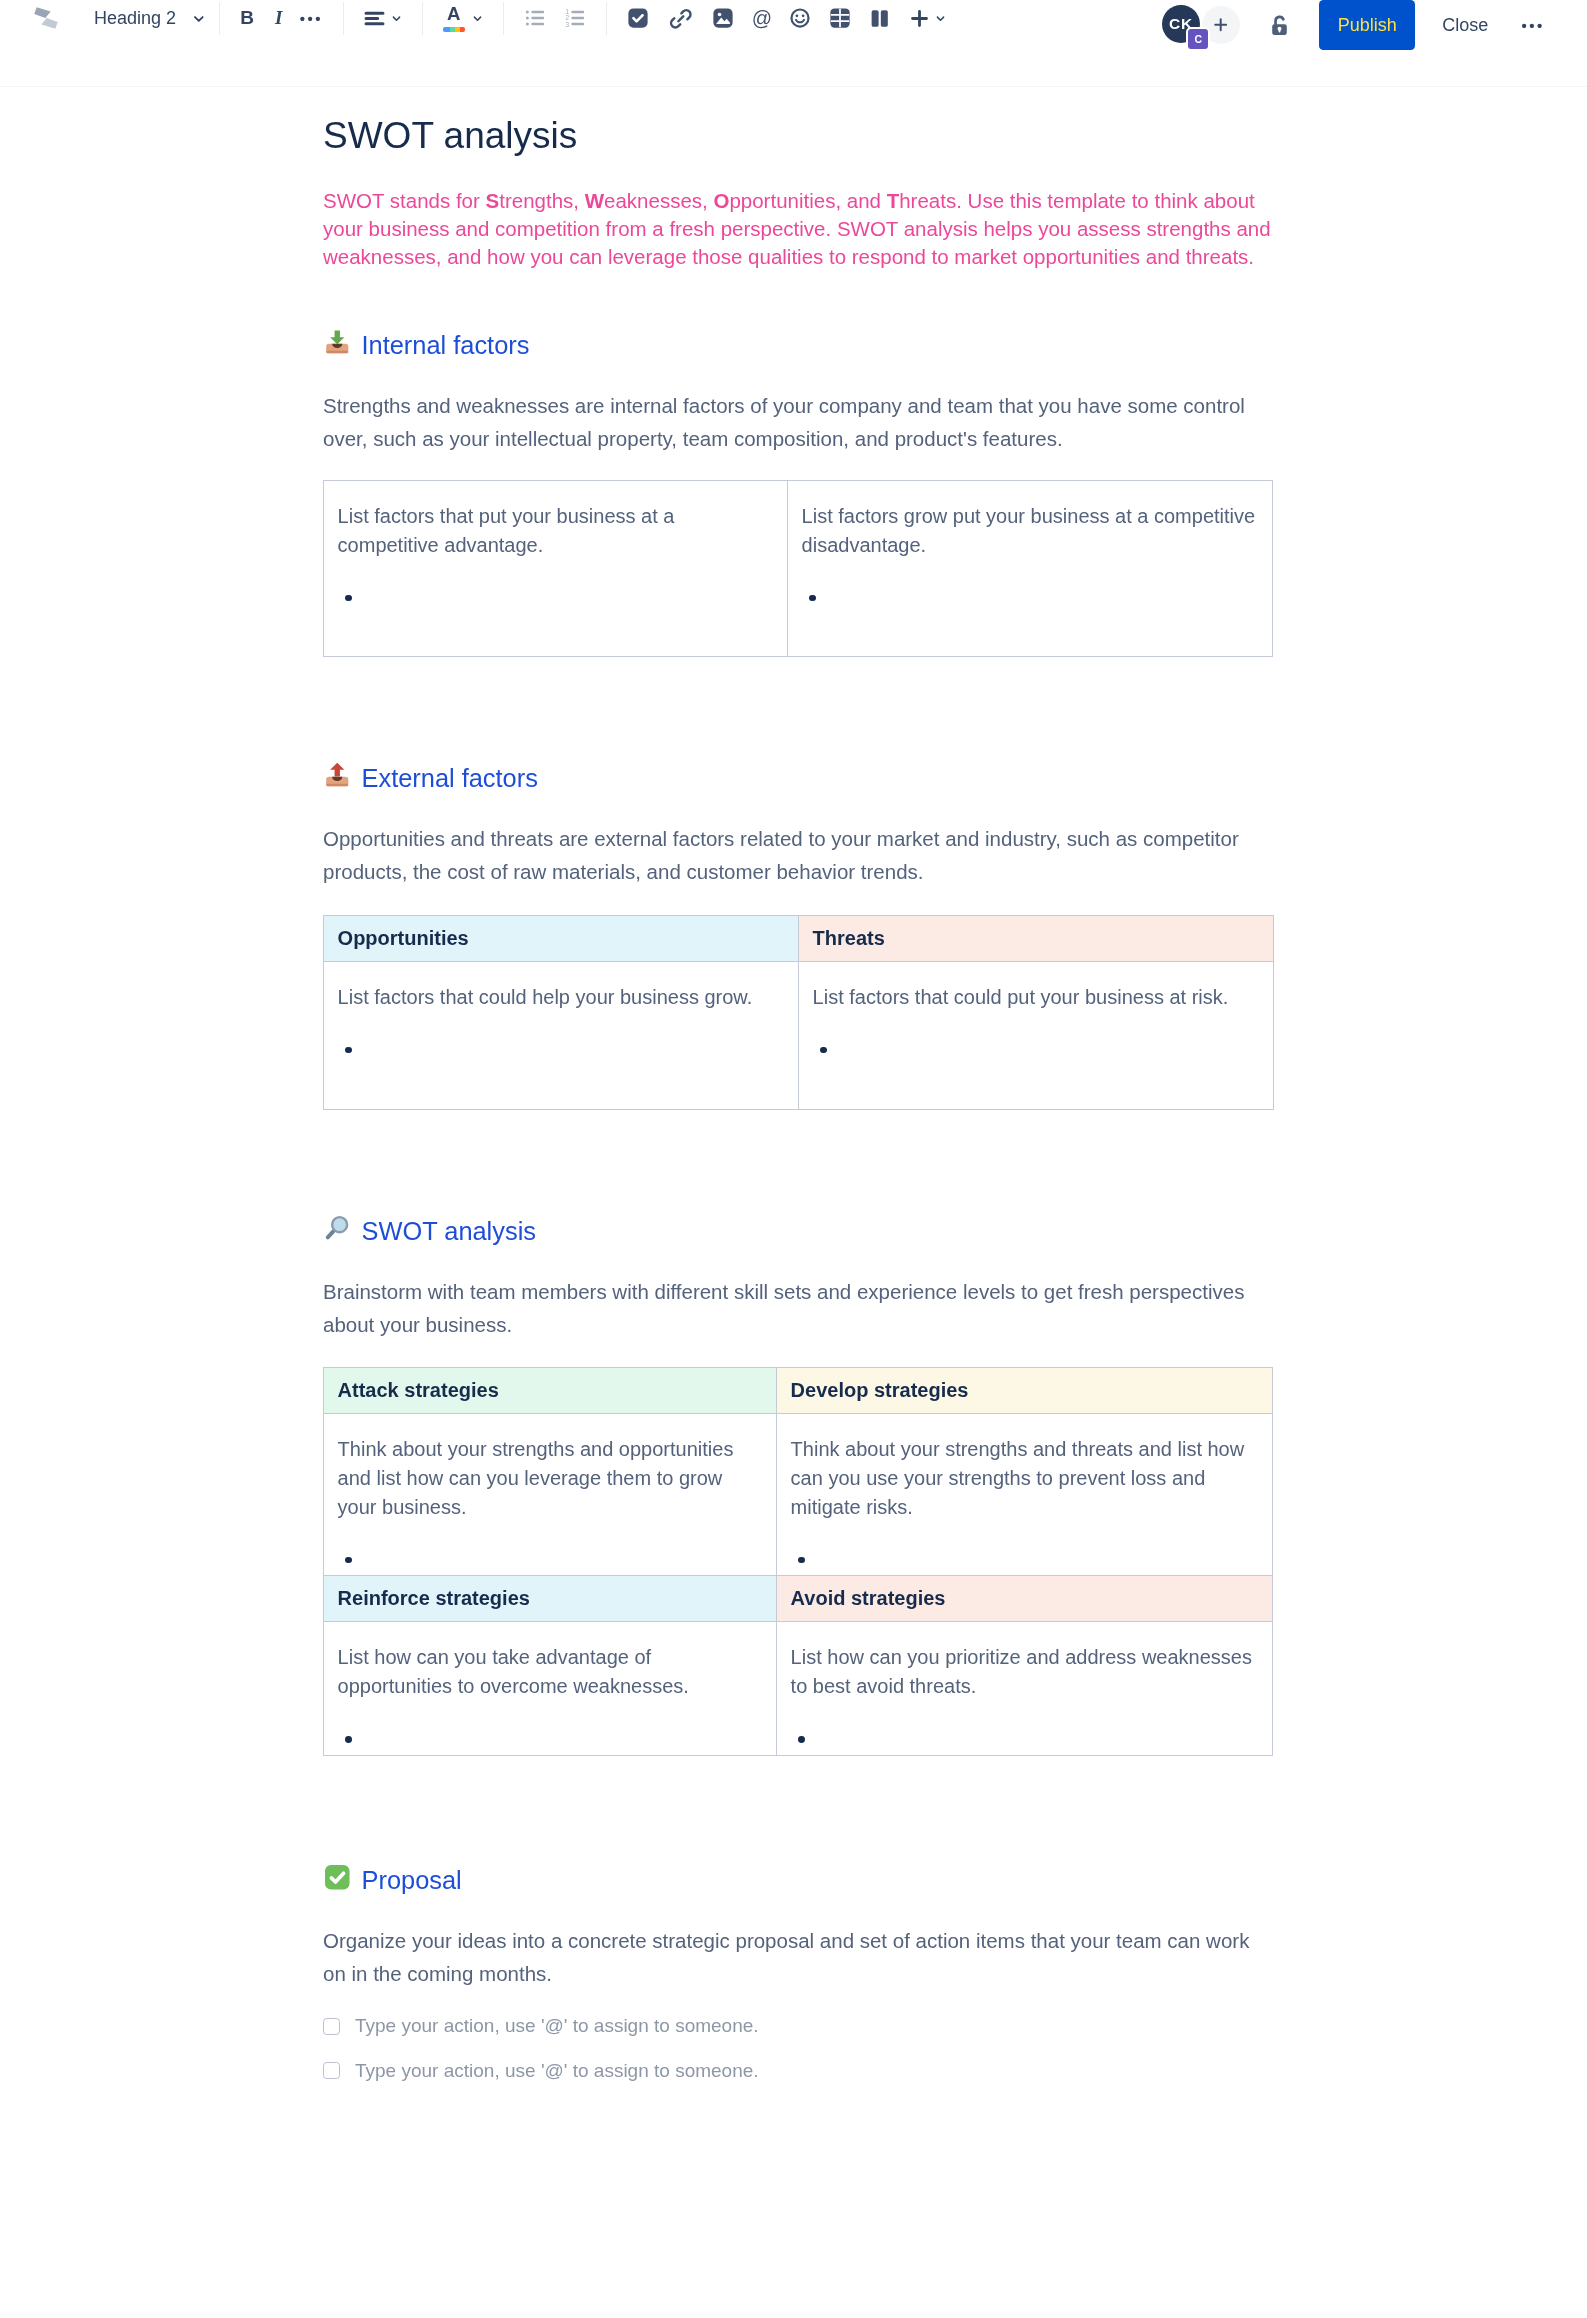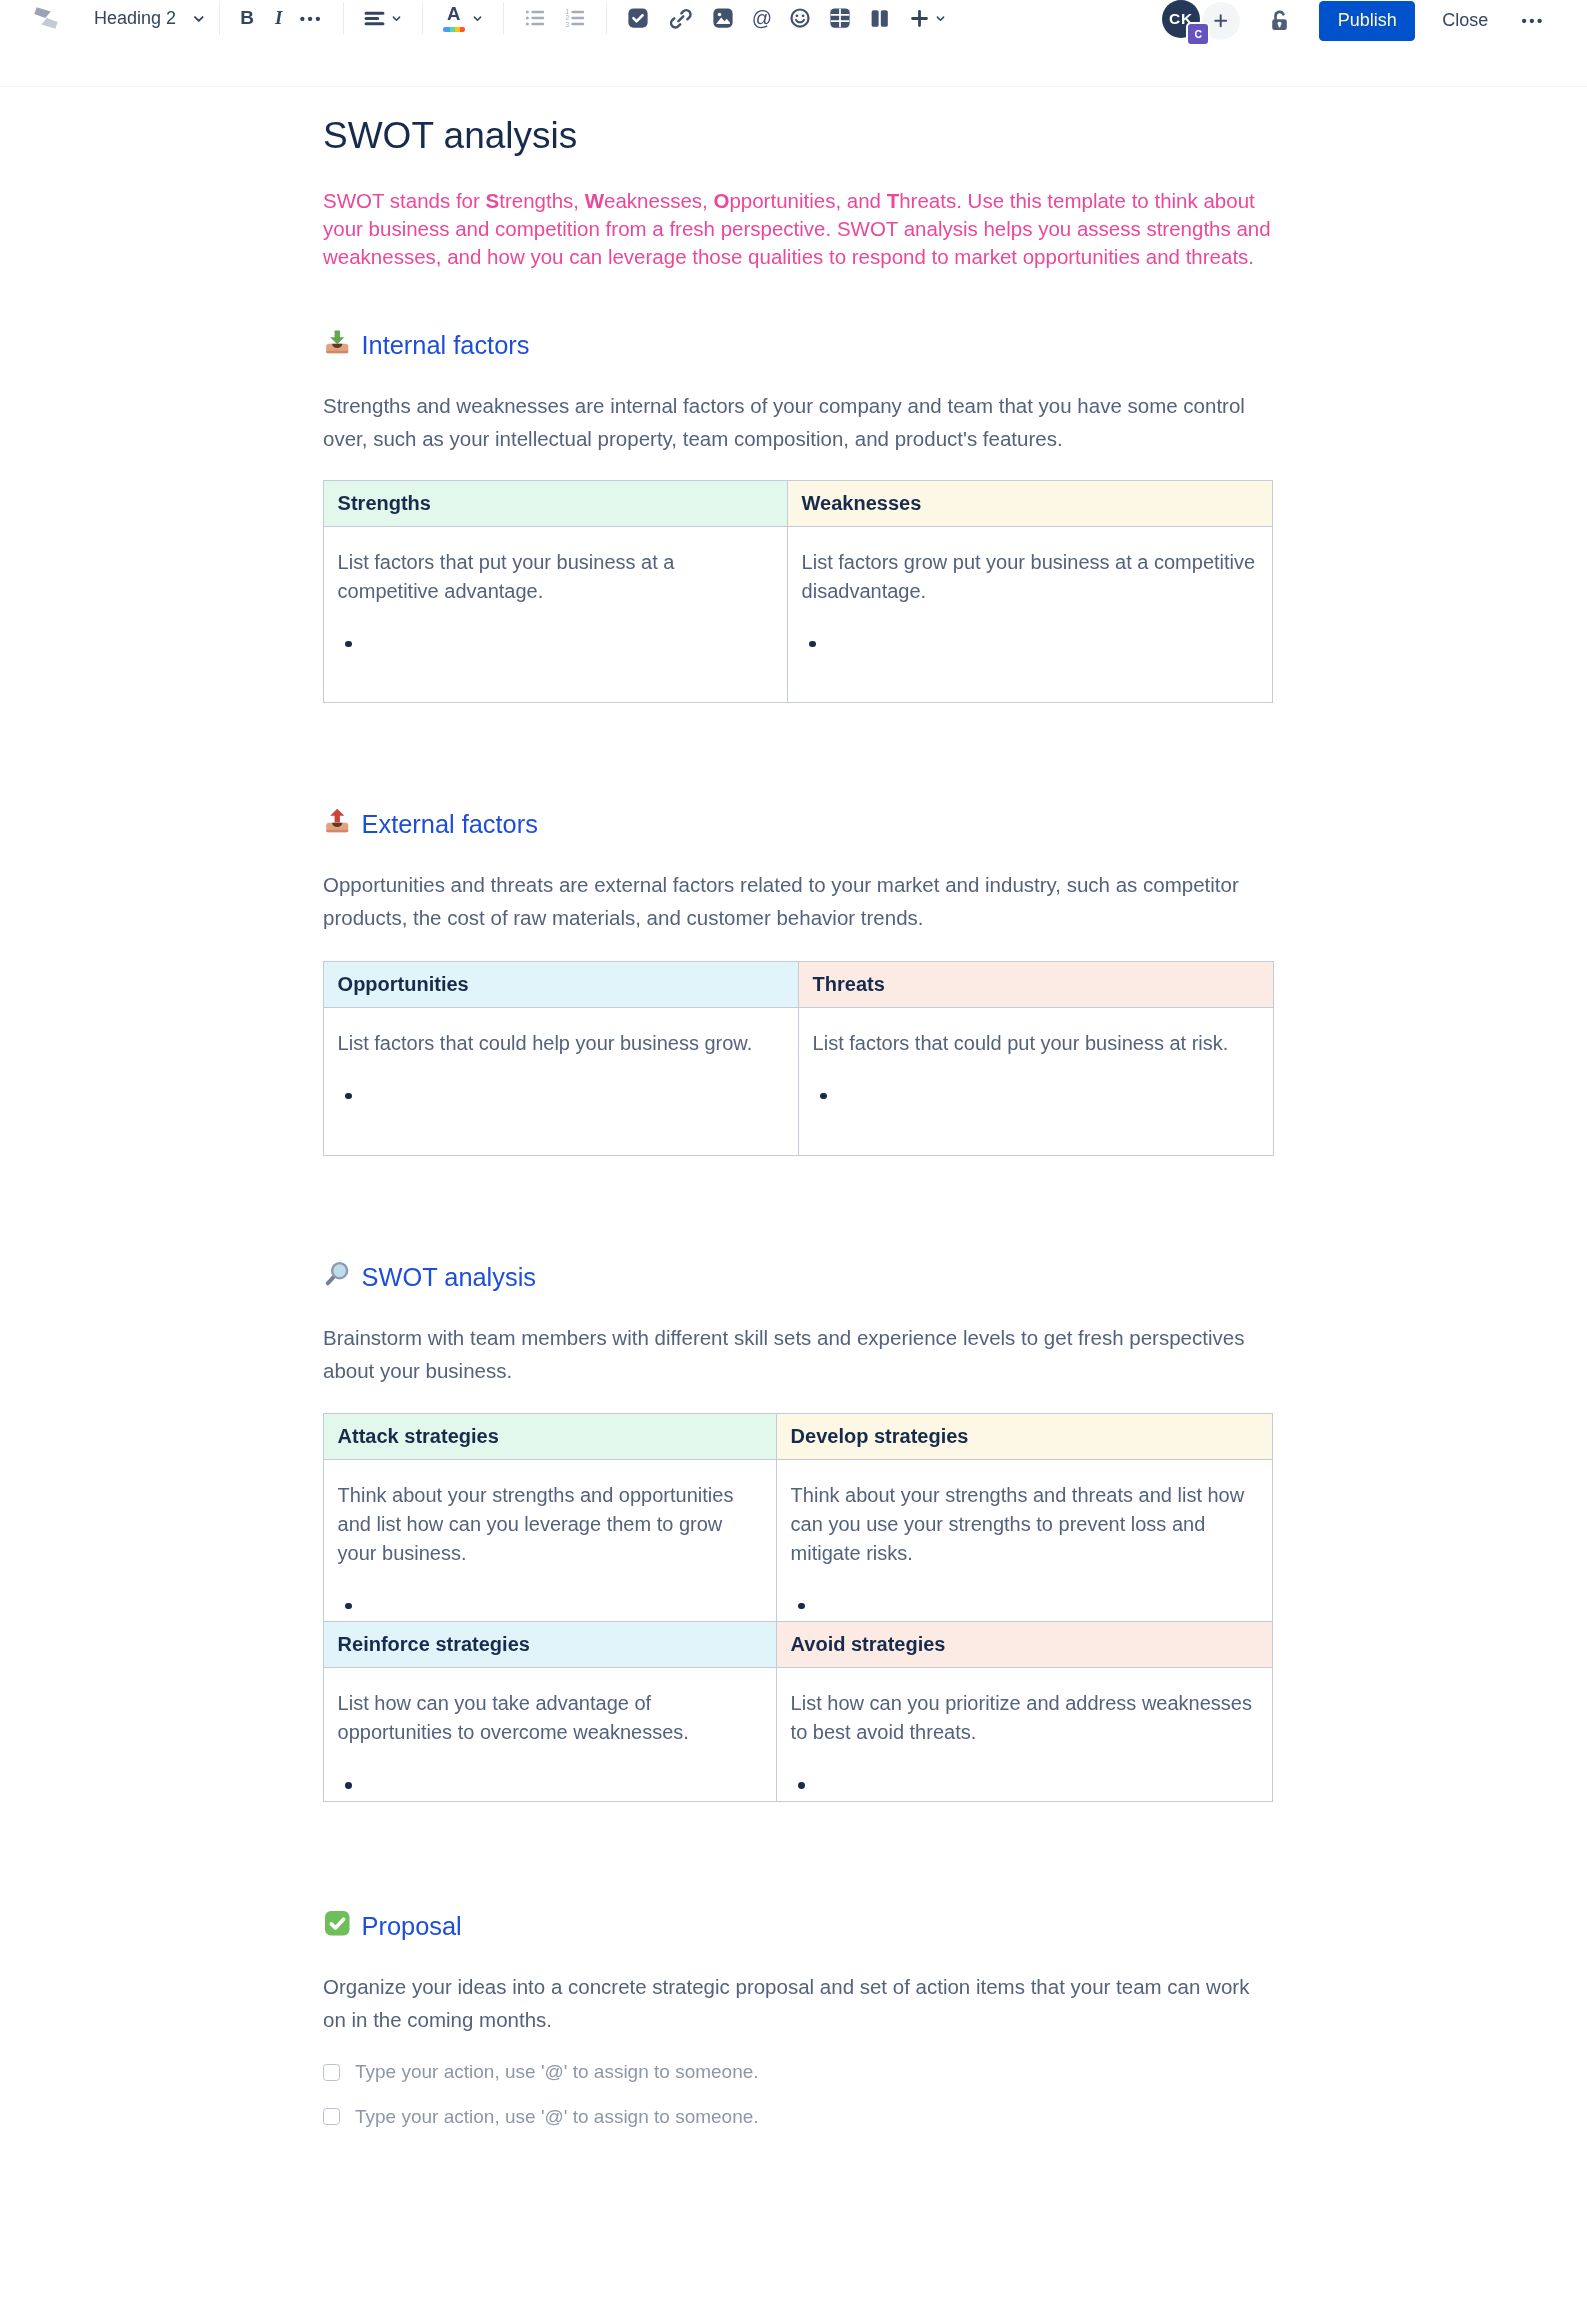"Publish" .publish-btn { color: #fef9c3 -> #fde047; height: 40px -> 50px }
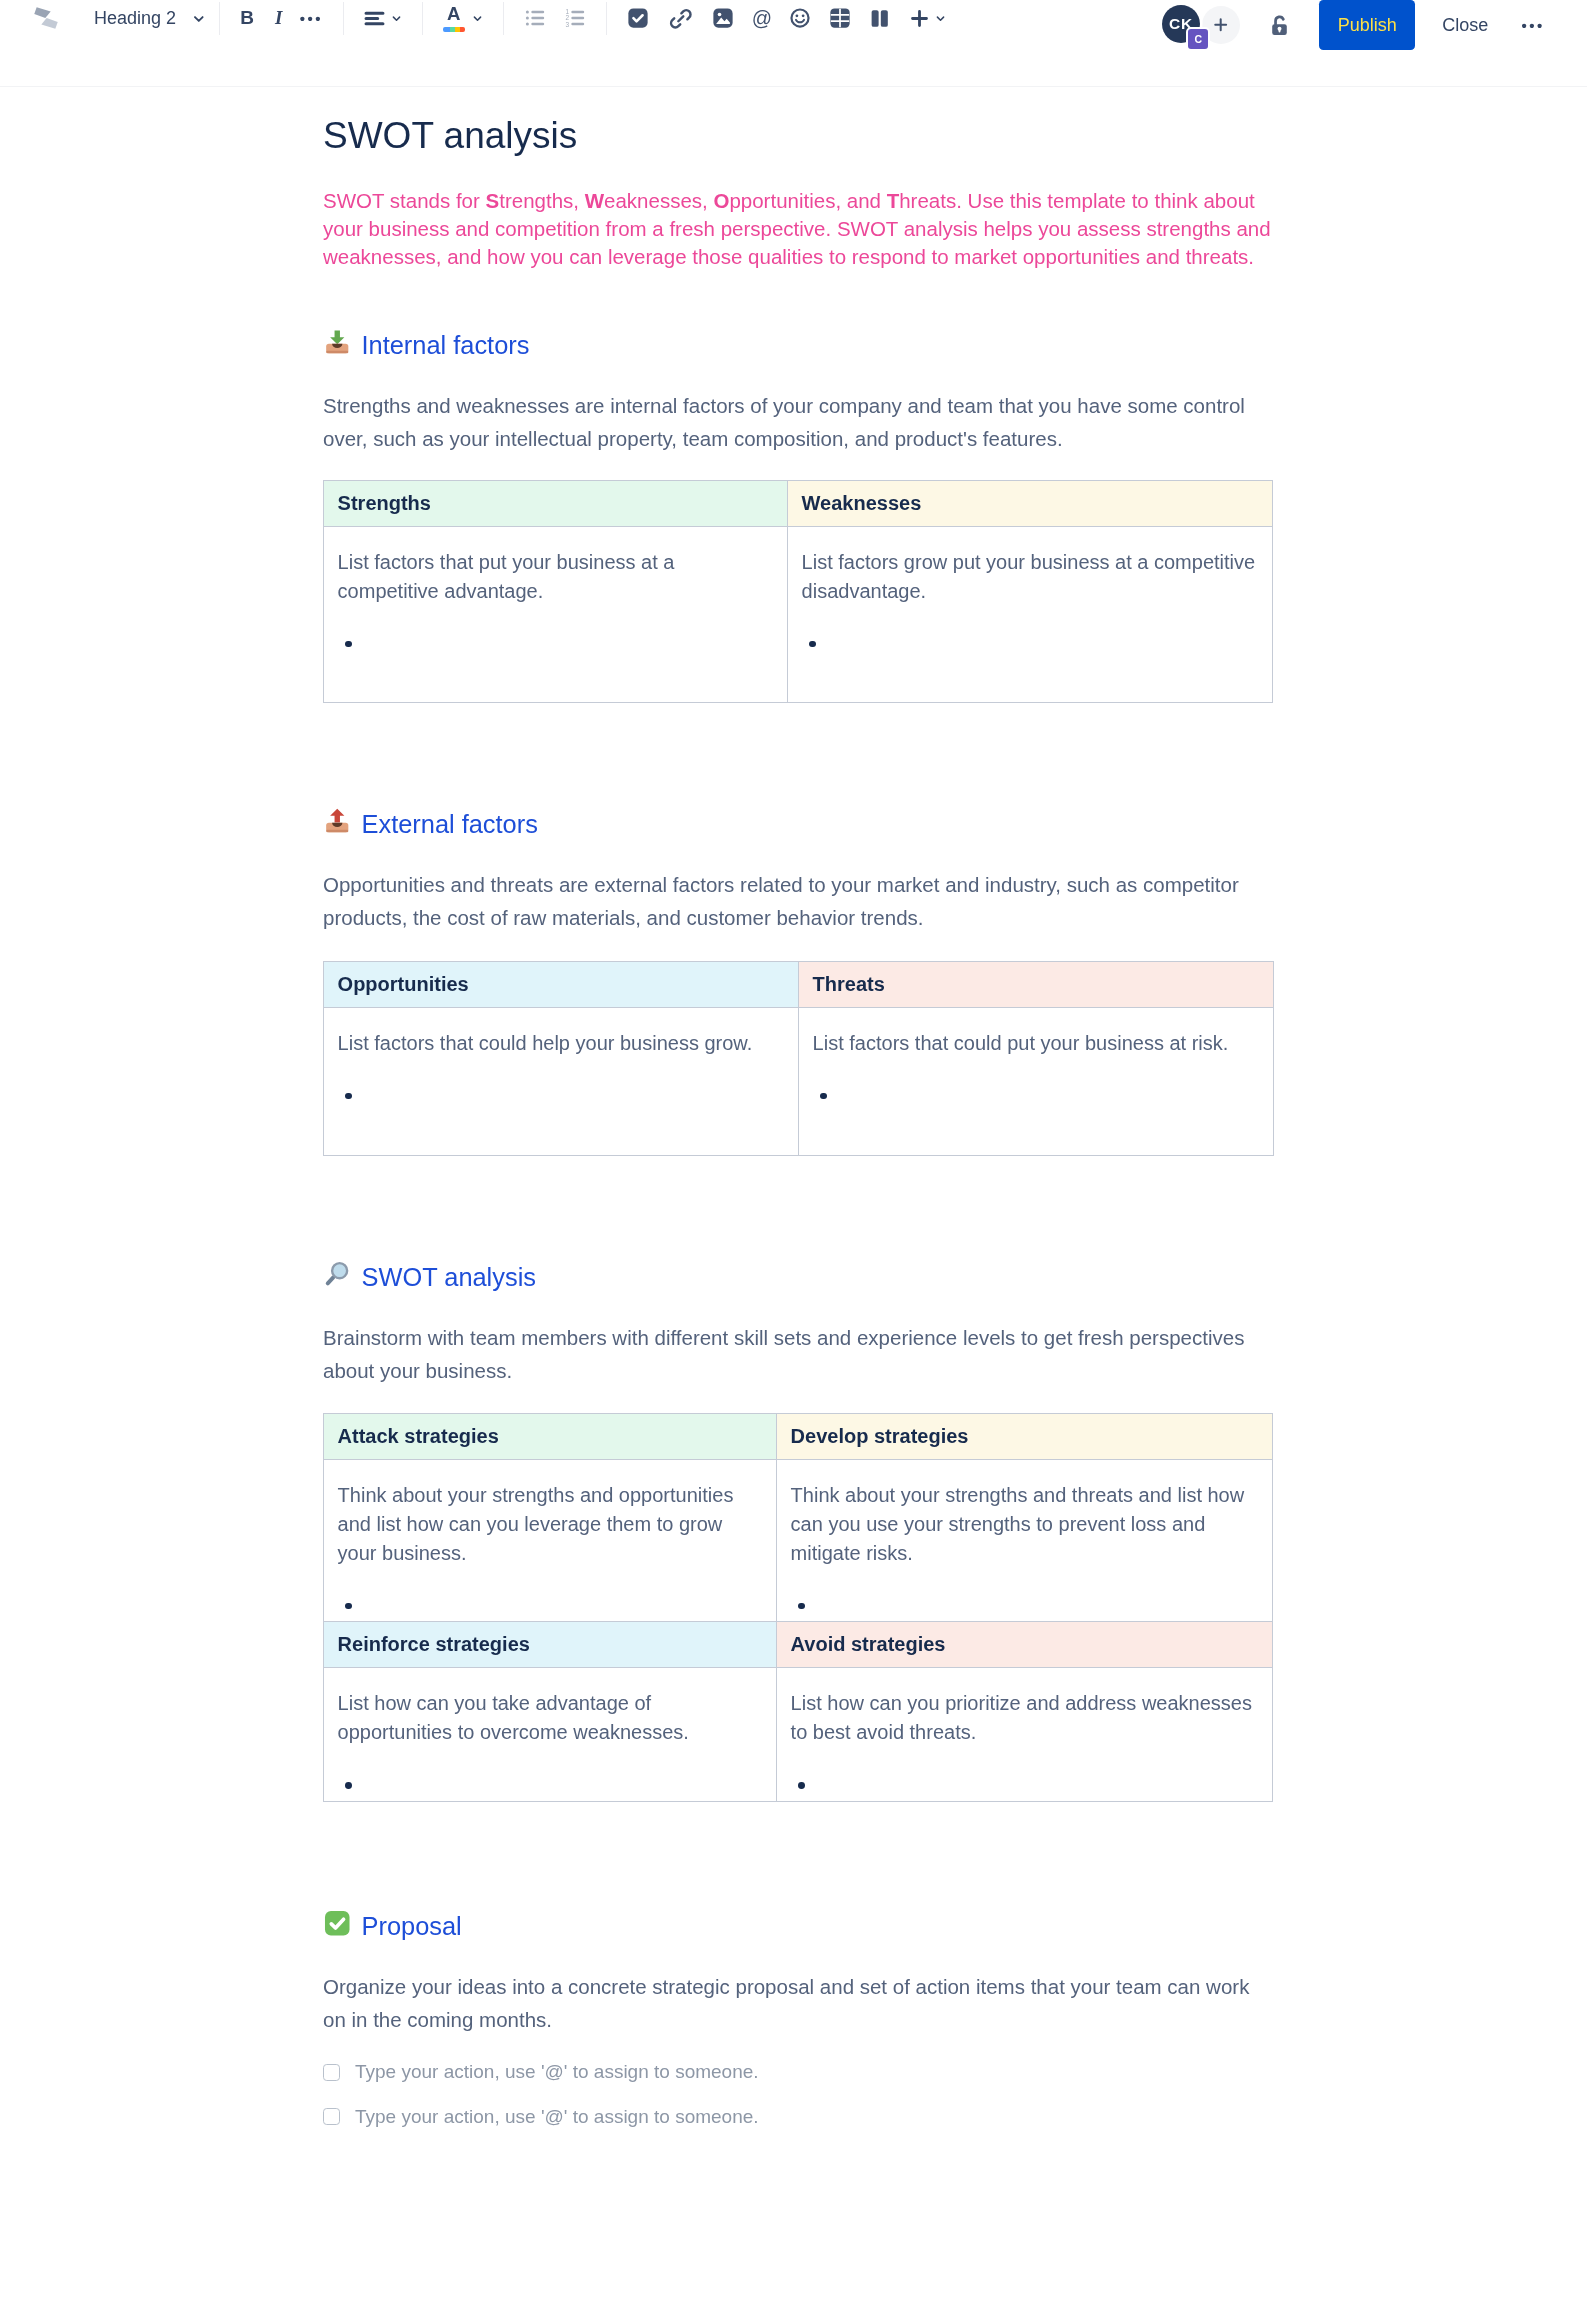"Strengths" tr { html: <tr> <th>Strengths</th> <th>Weaknesses</th> </tr> -> none }
